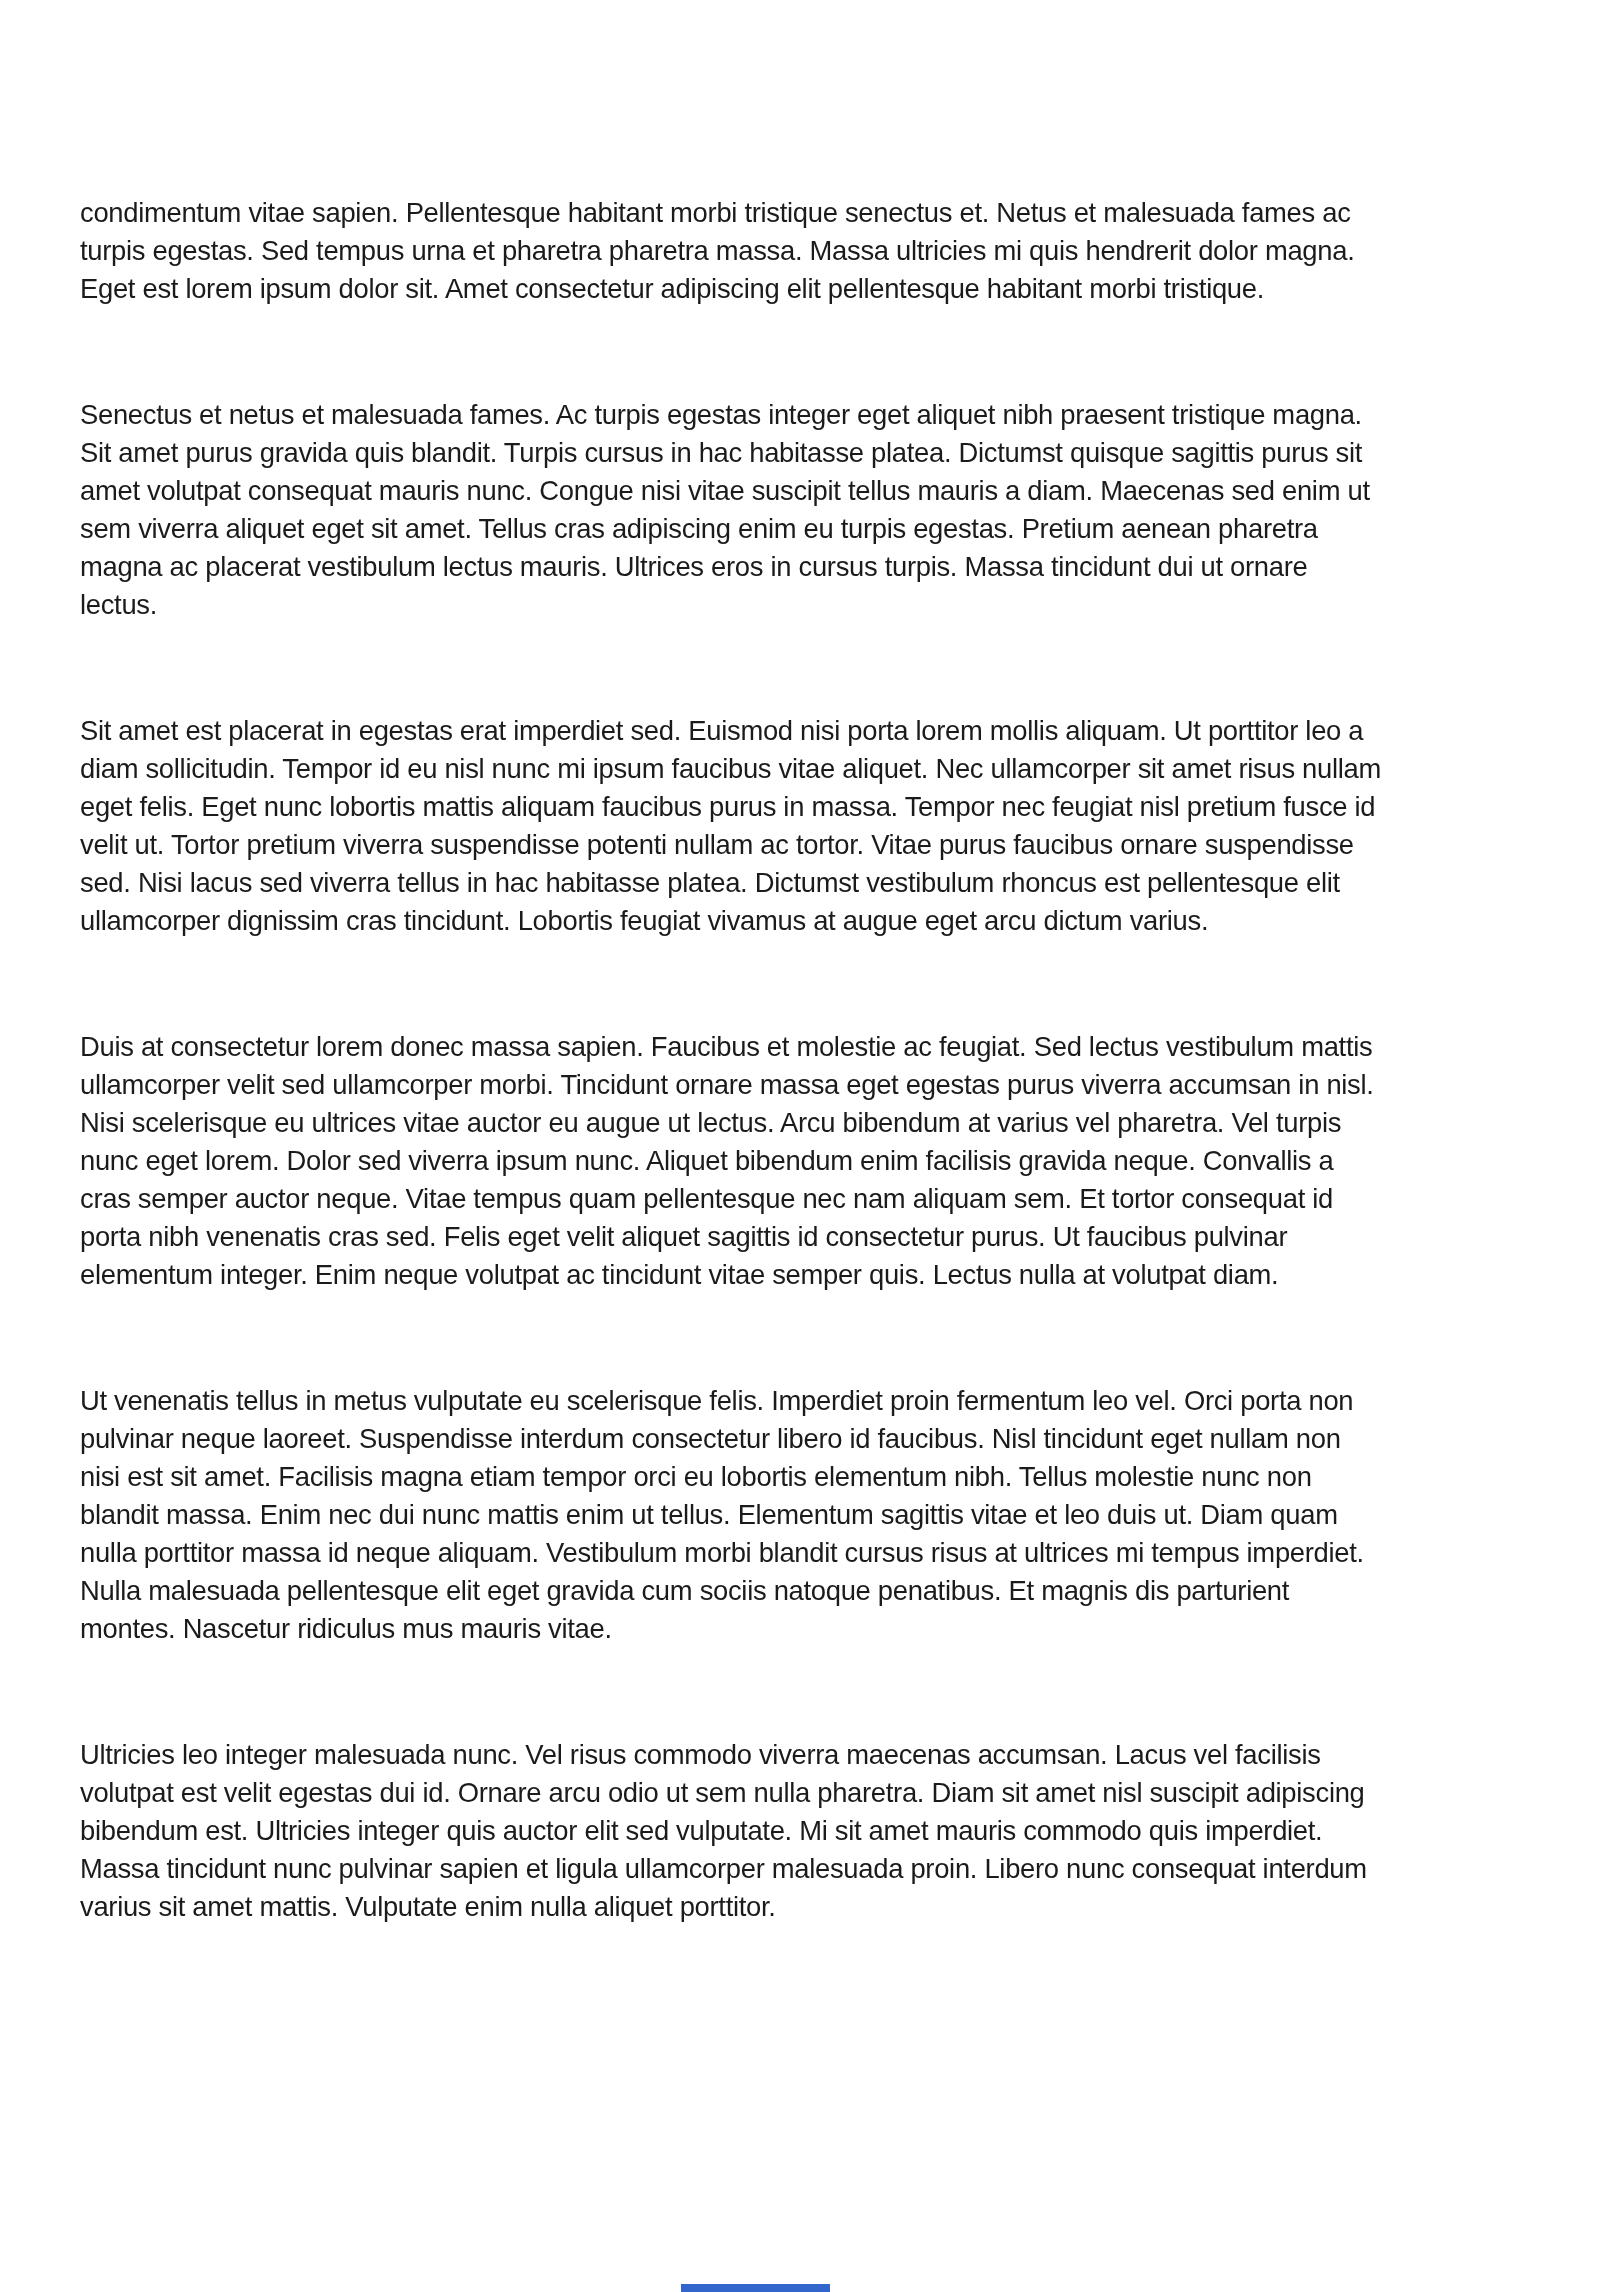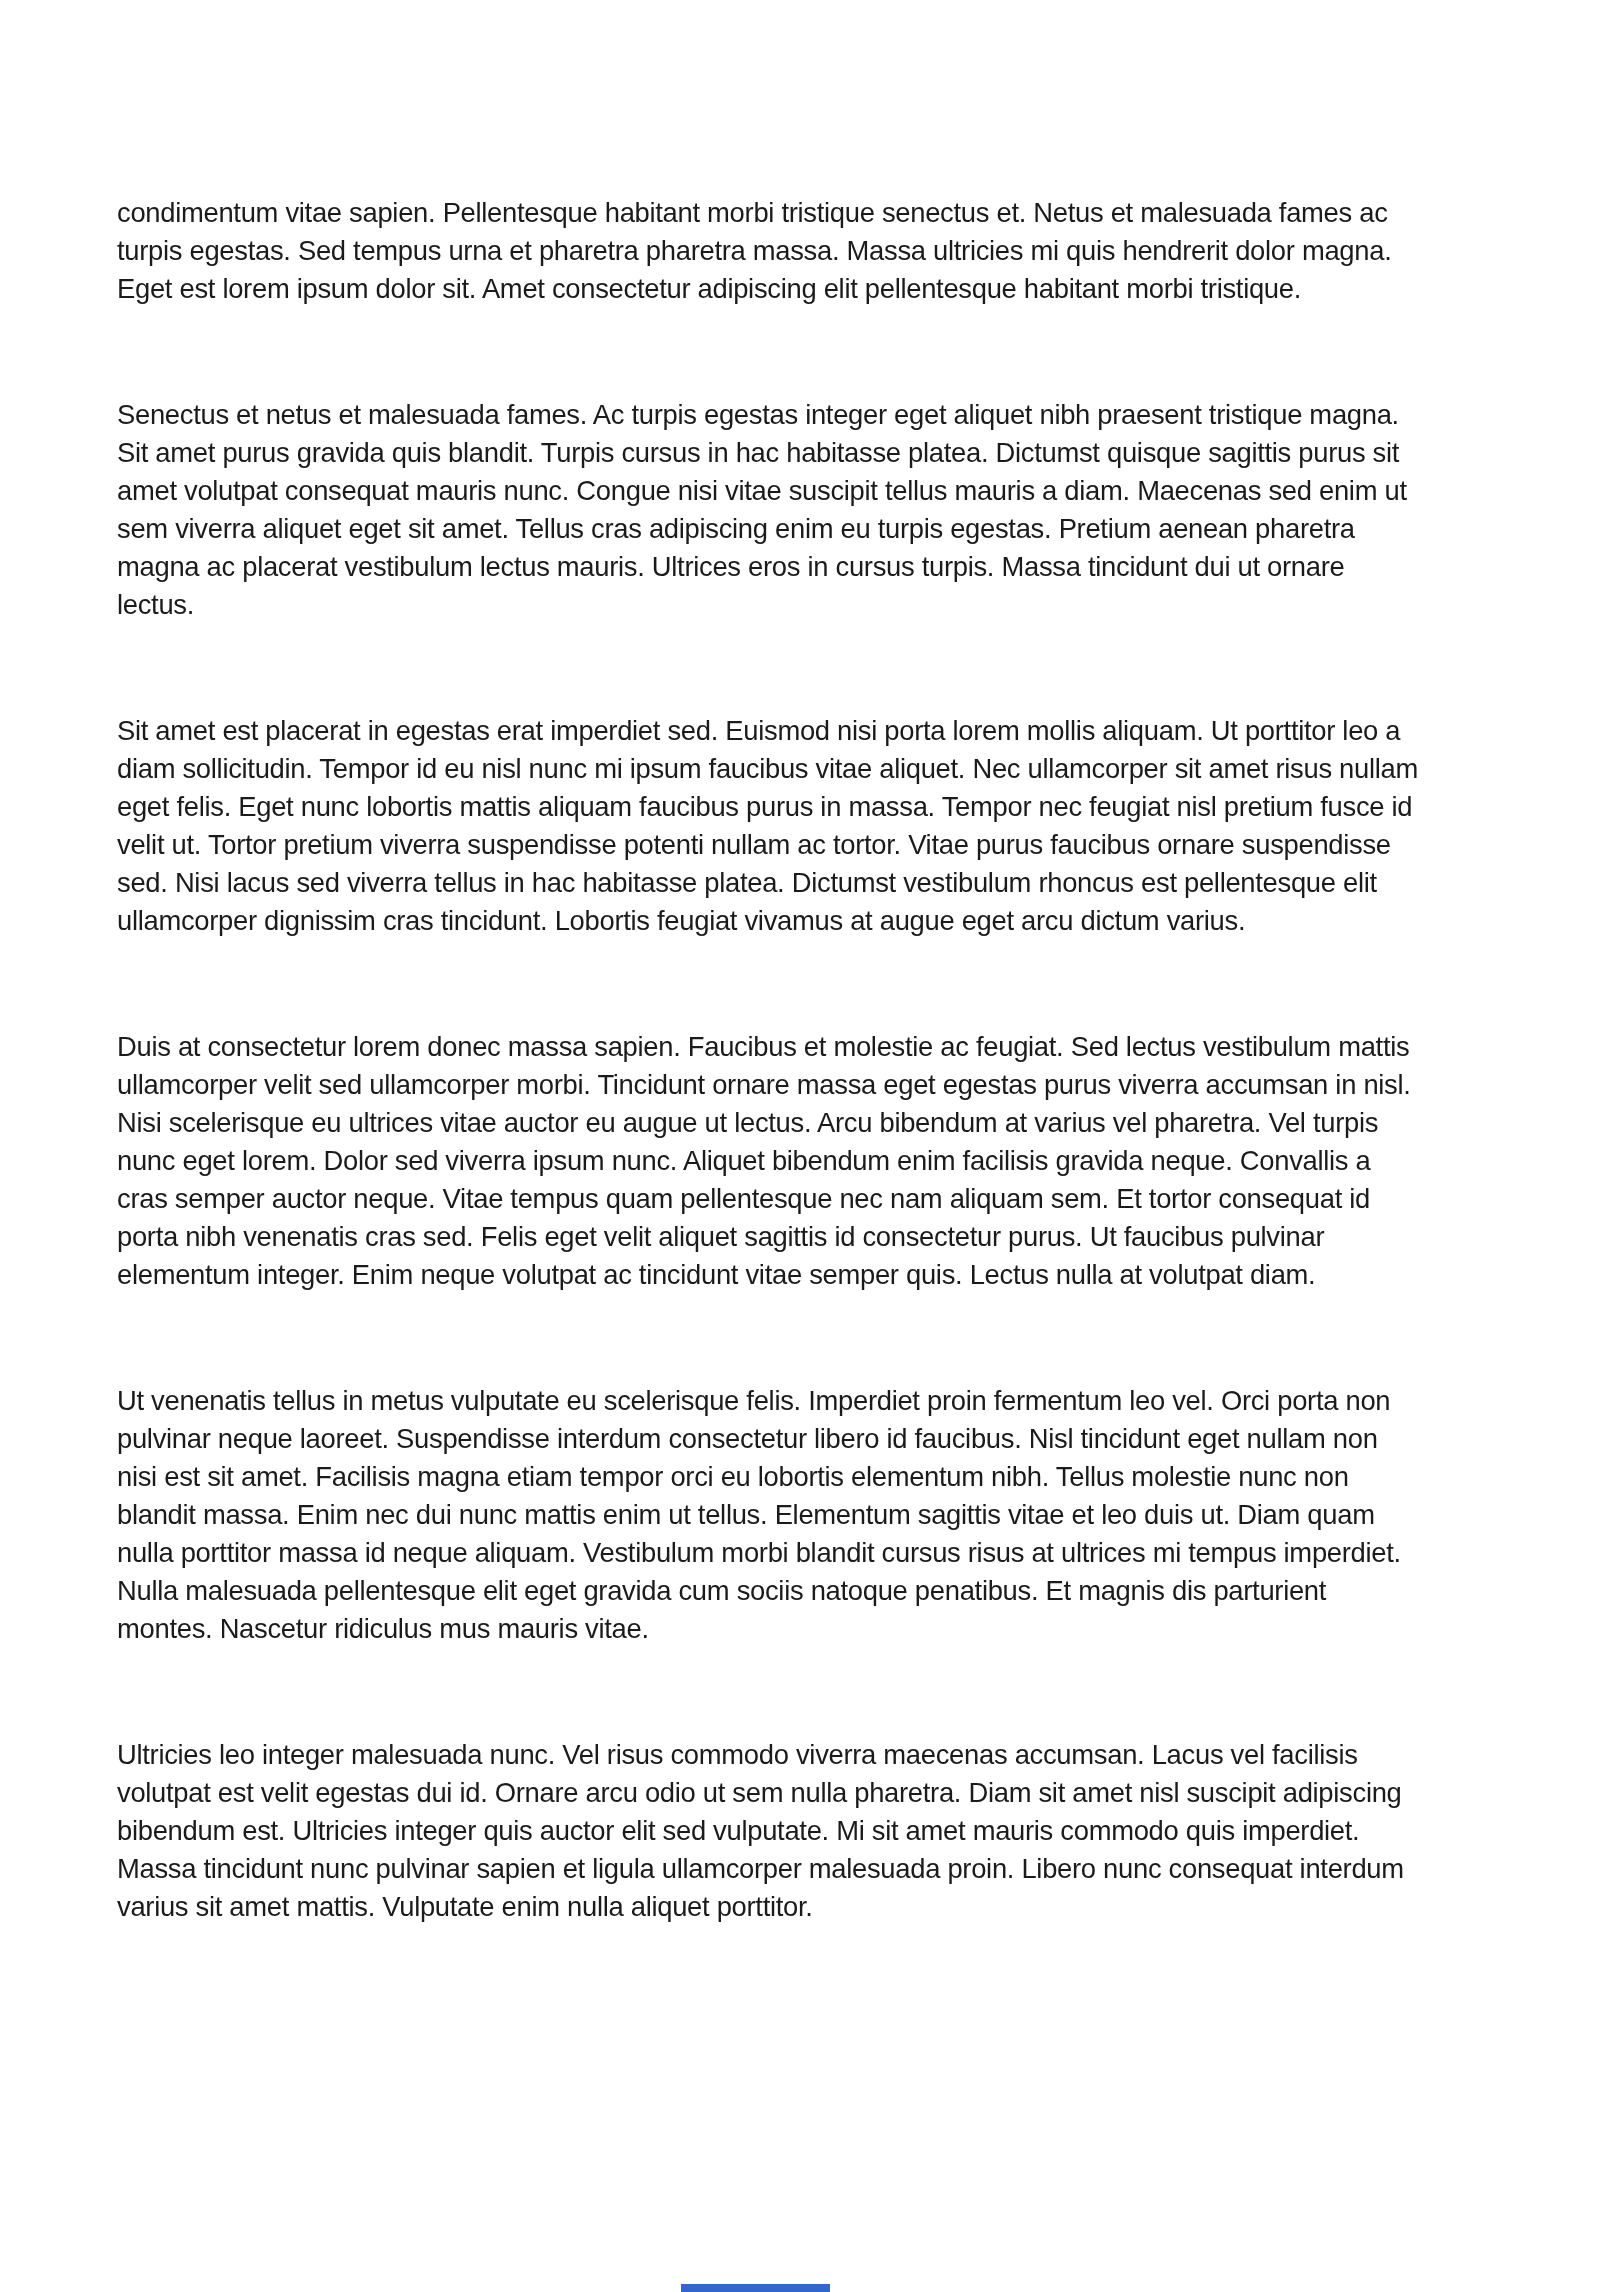"condimentum vitae sapien. Pellentesque" .page { padding: 194px 159px 0 117px -> 194px 159px 0 80px }
